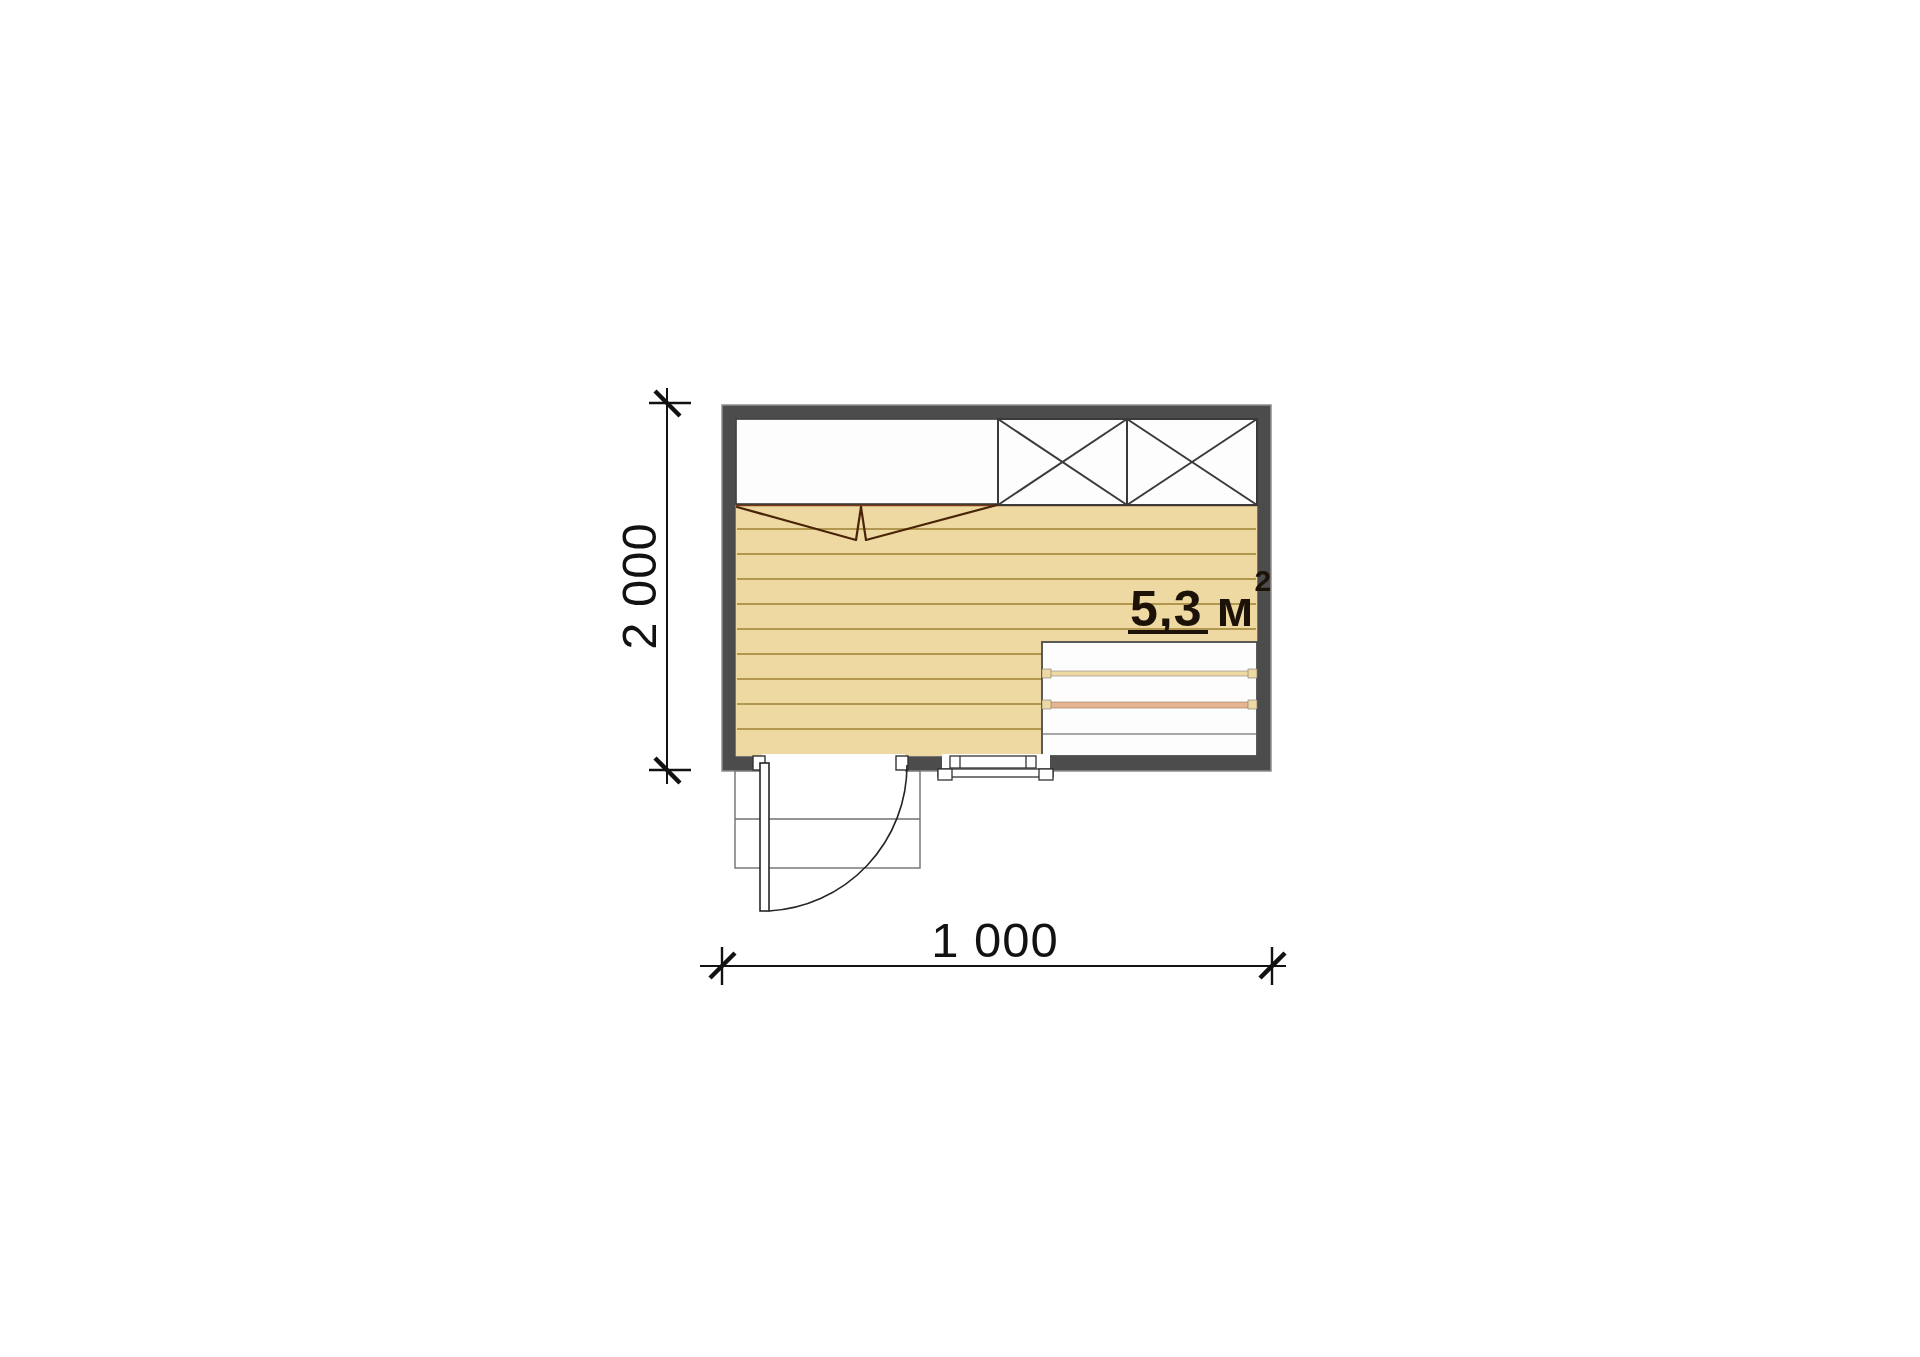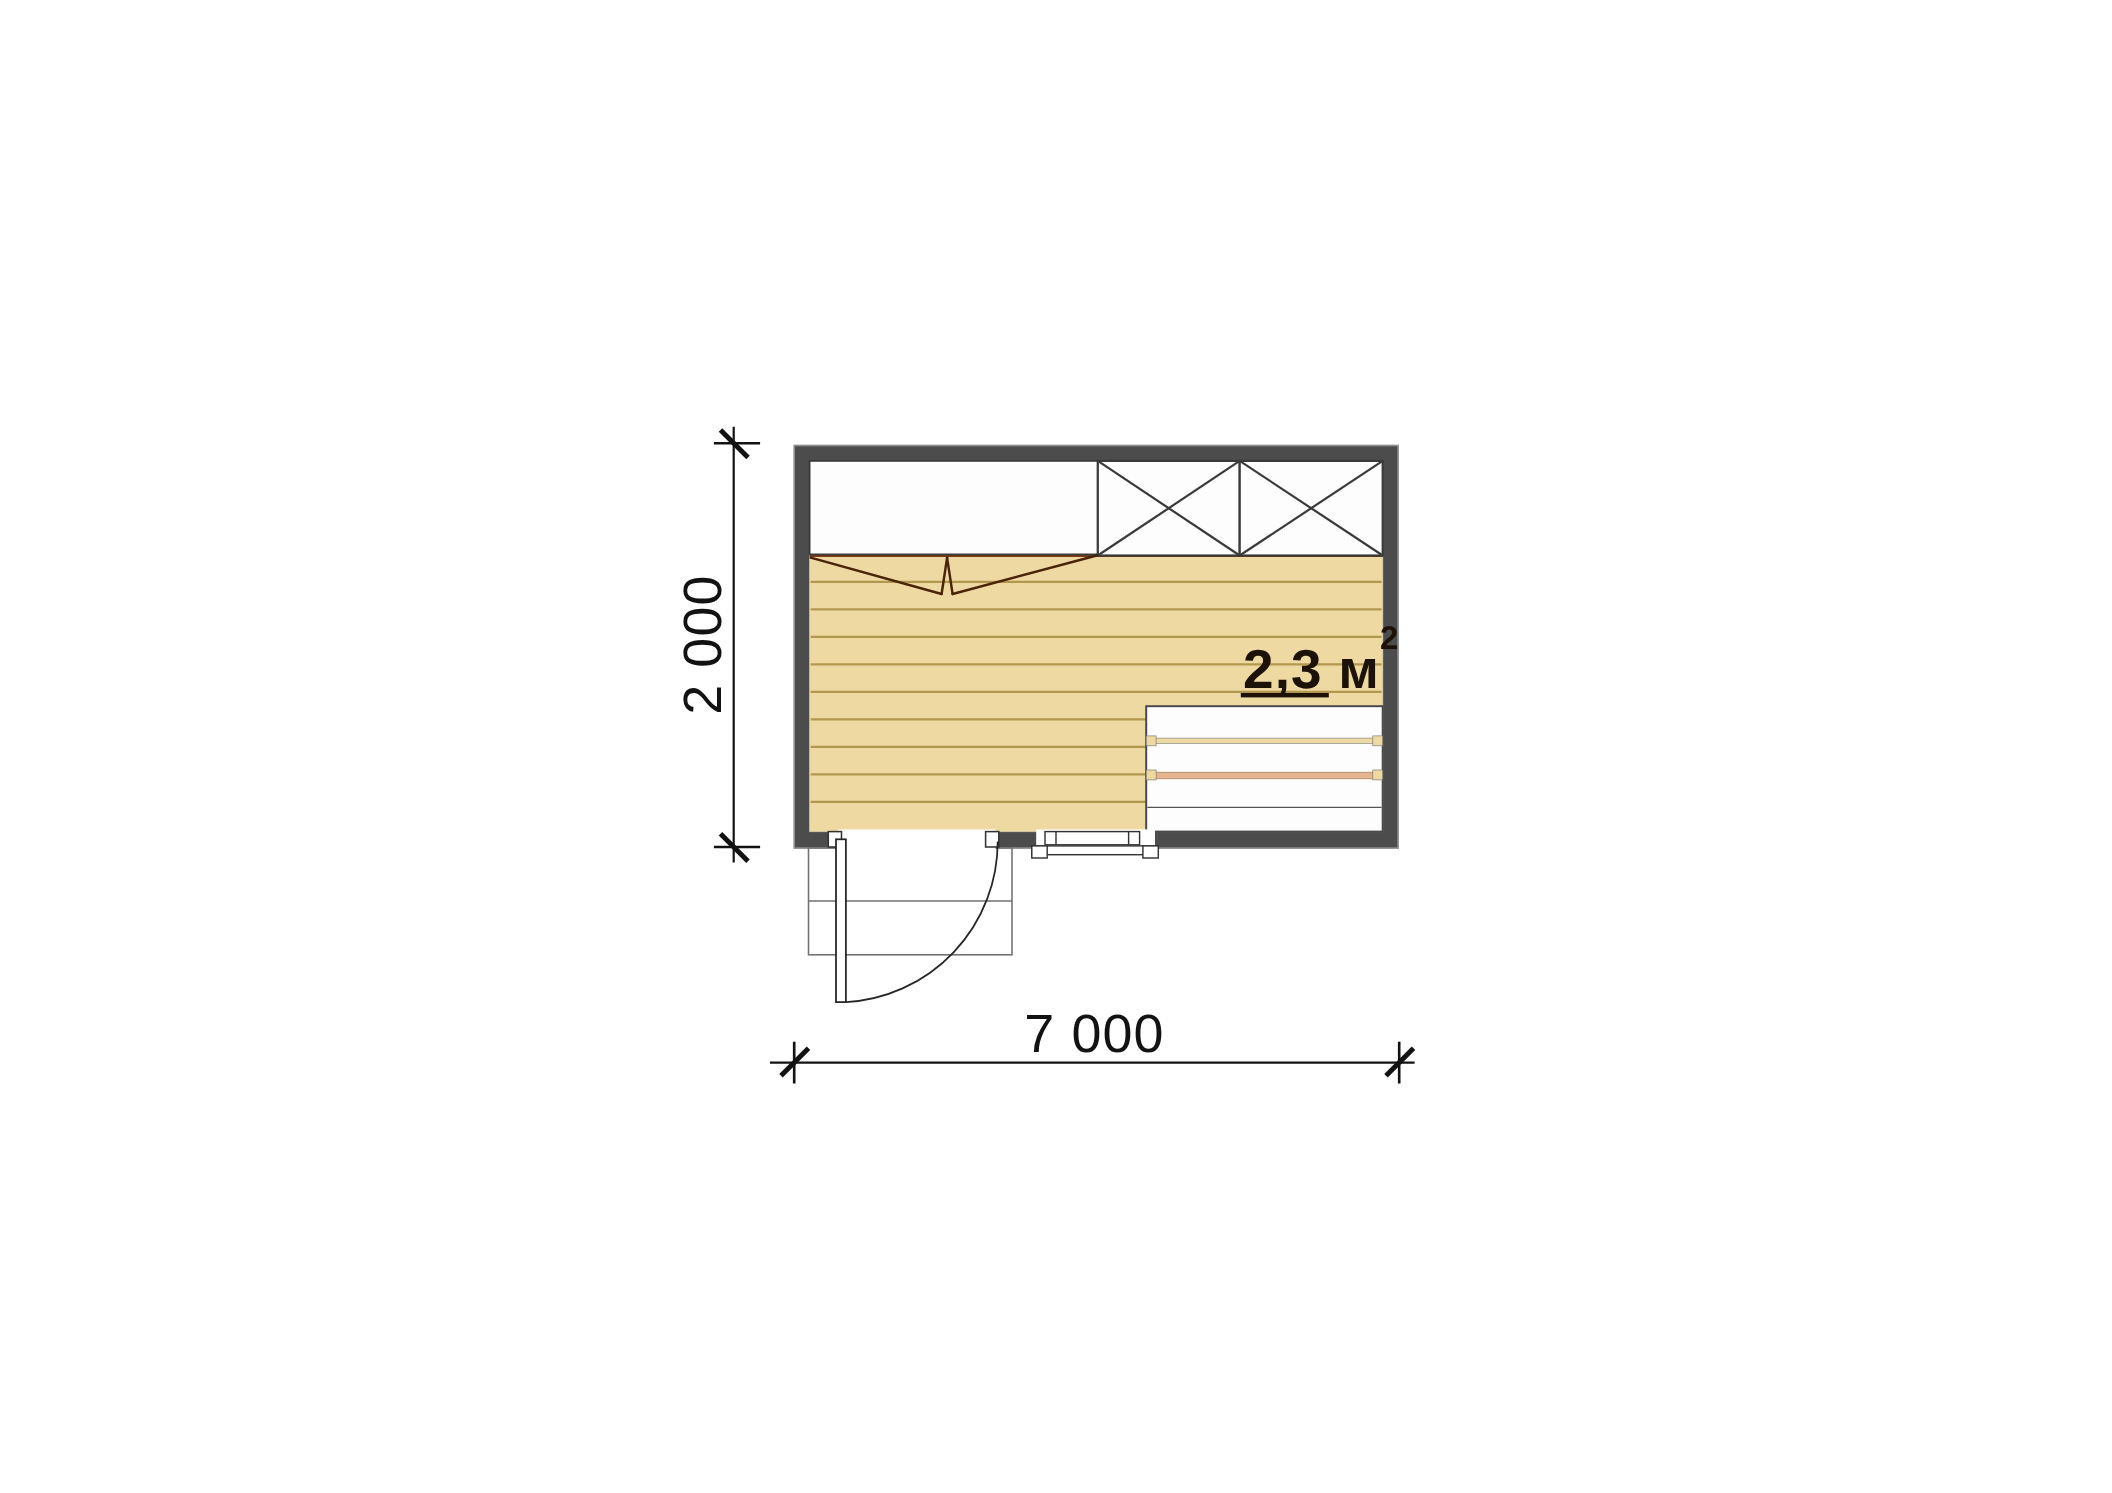"2,3" span.area-value { text: 2,3 -> 5,3 }
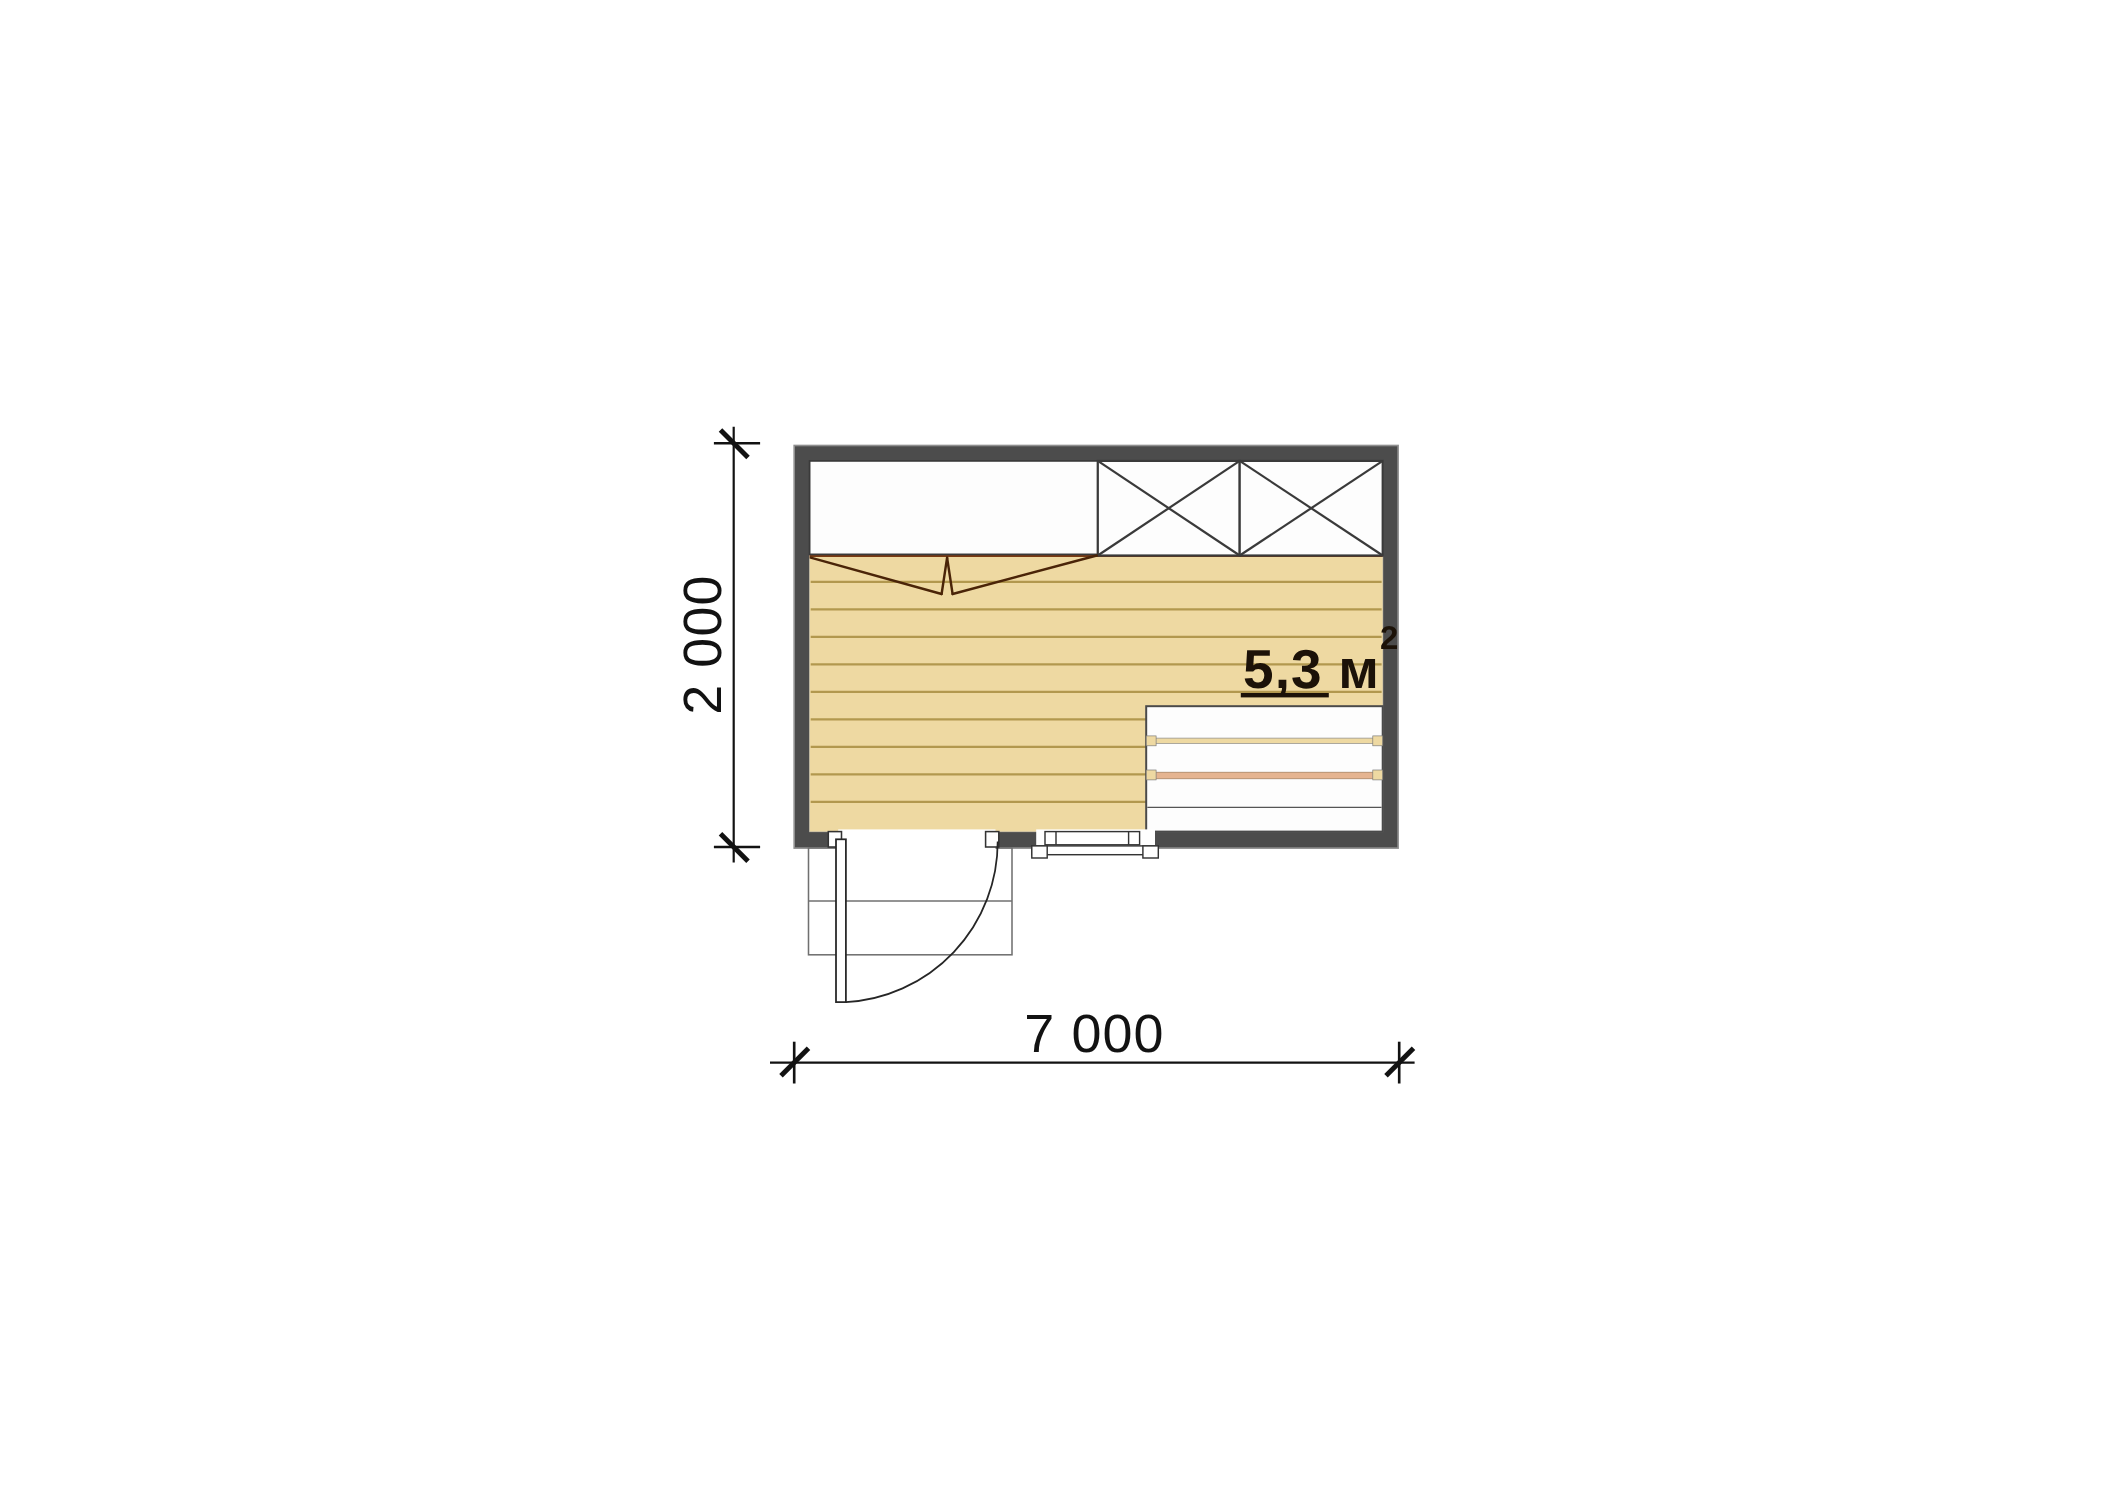"7 000" div.dim-text { text: 7 000 -> 1 000 }
